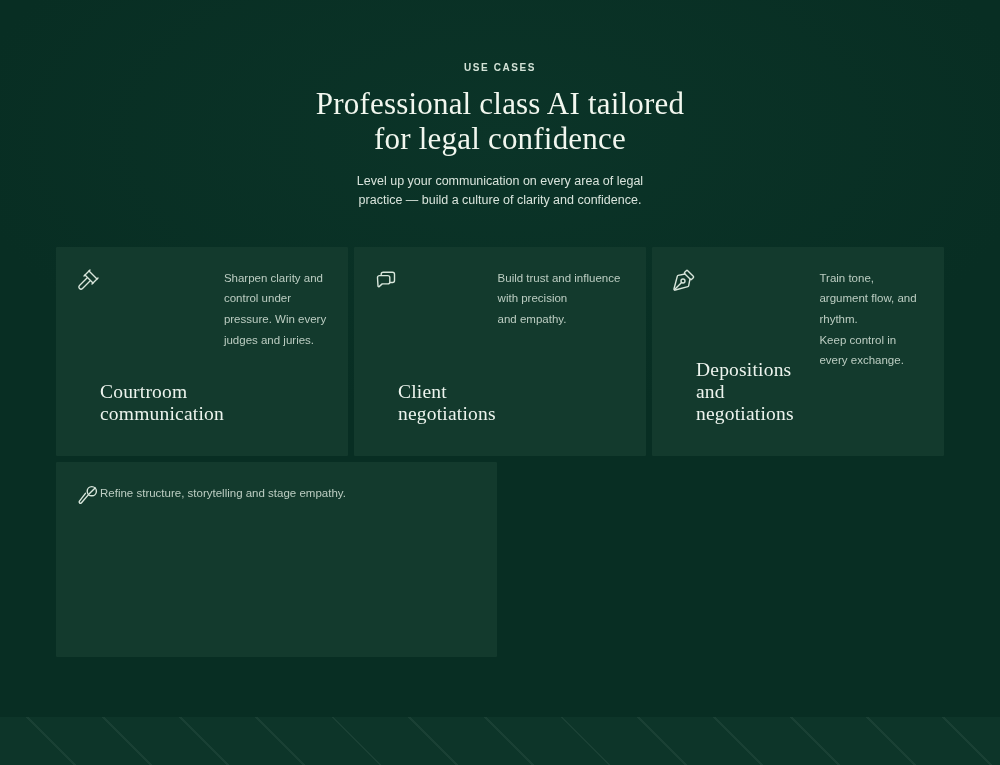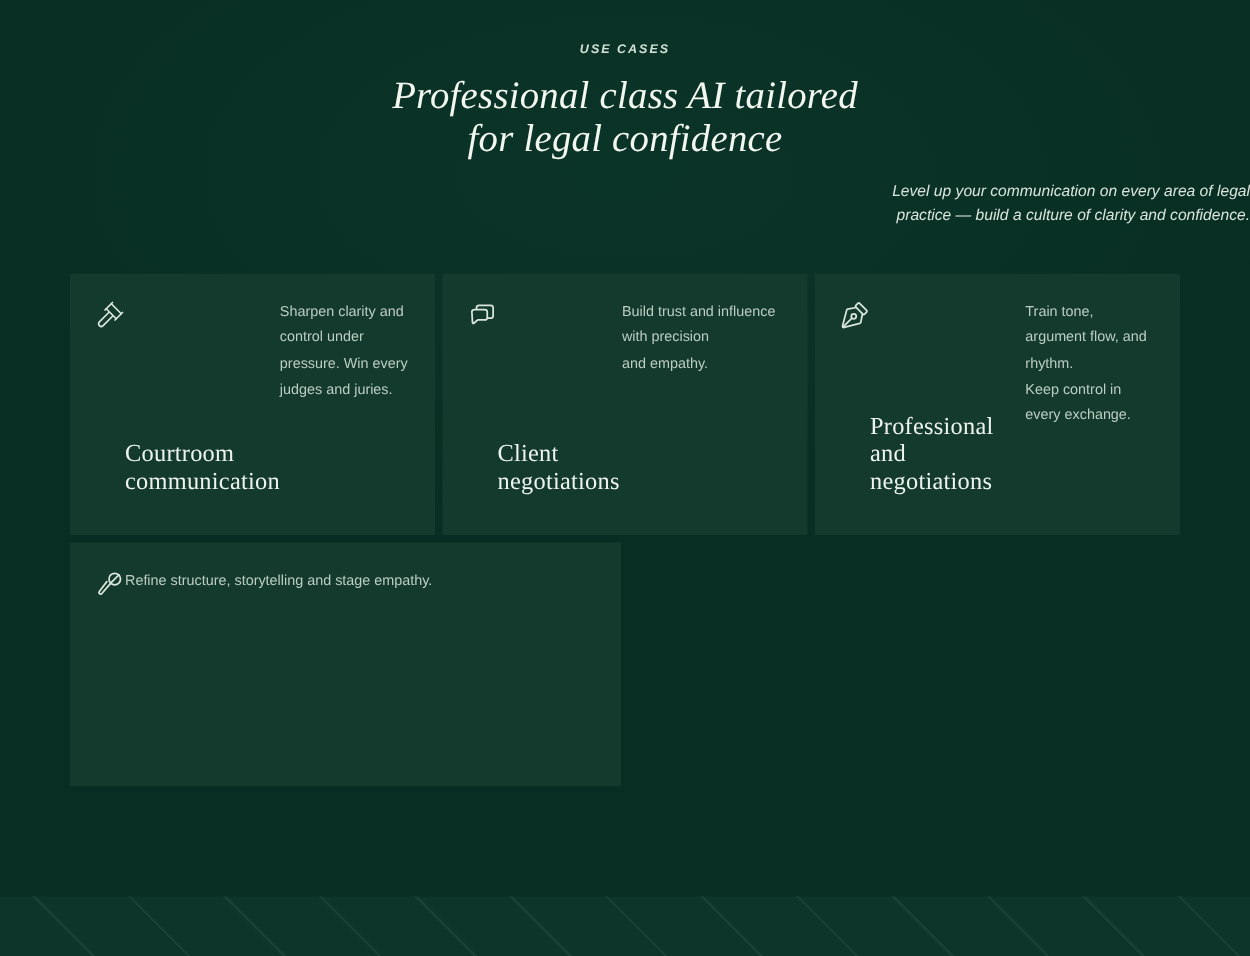"USE CASES" .hero { font-style: italic -> none; padding-top: 34px -> 62px }
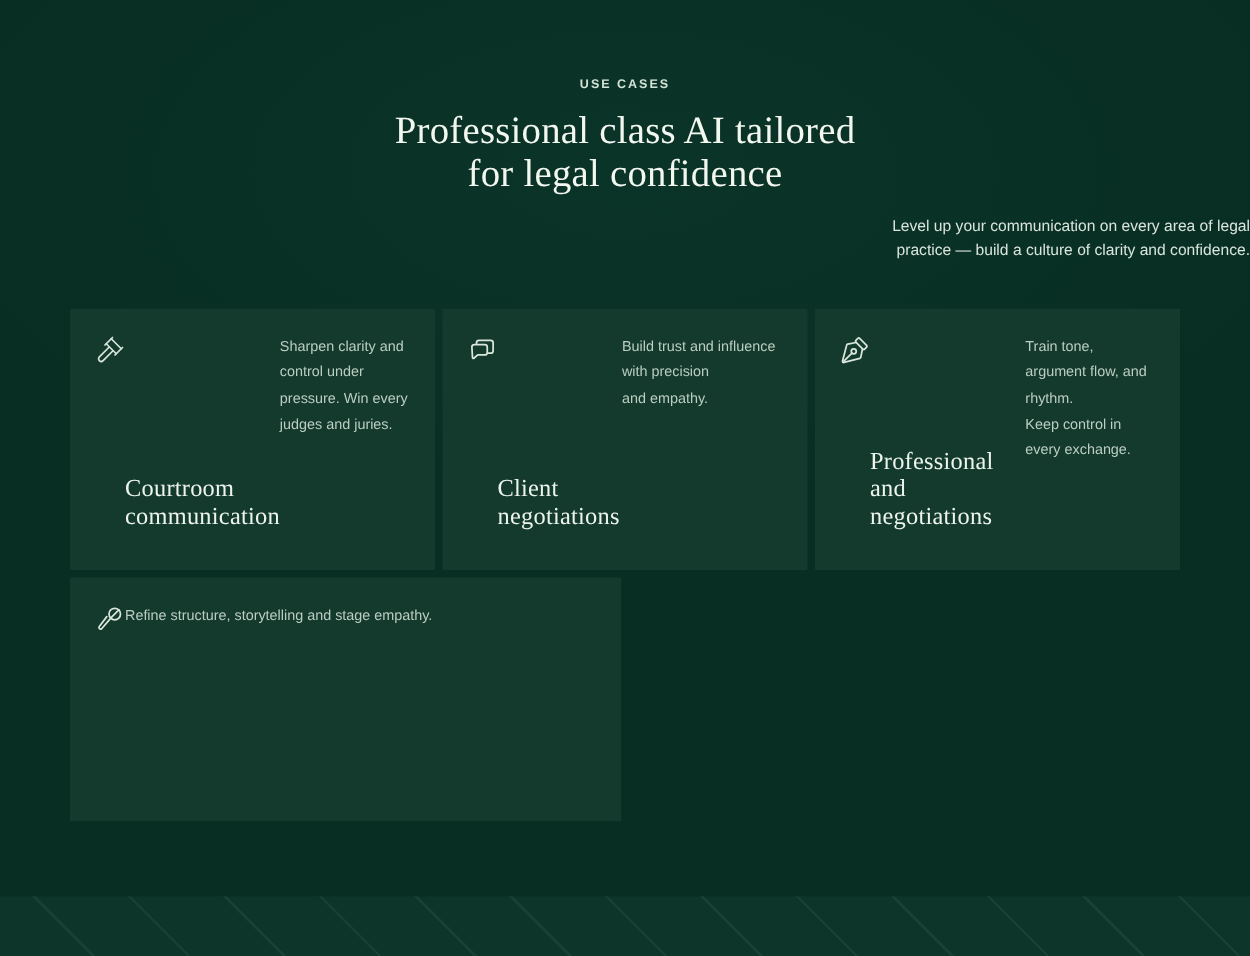"Level up your communication on" .subtitle { text-align: right -> none }
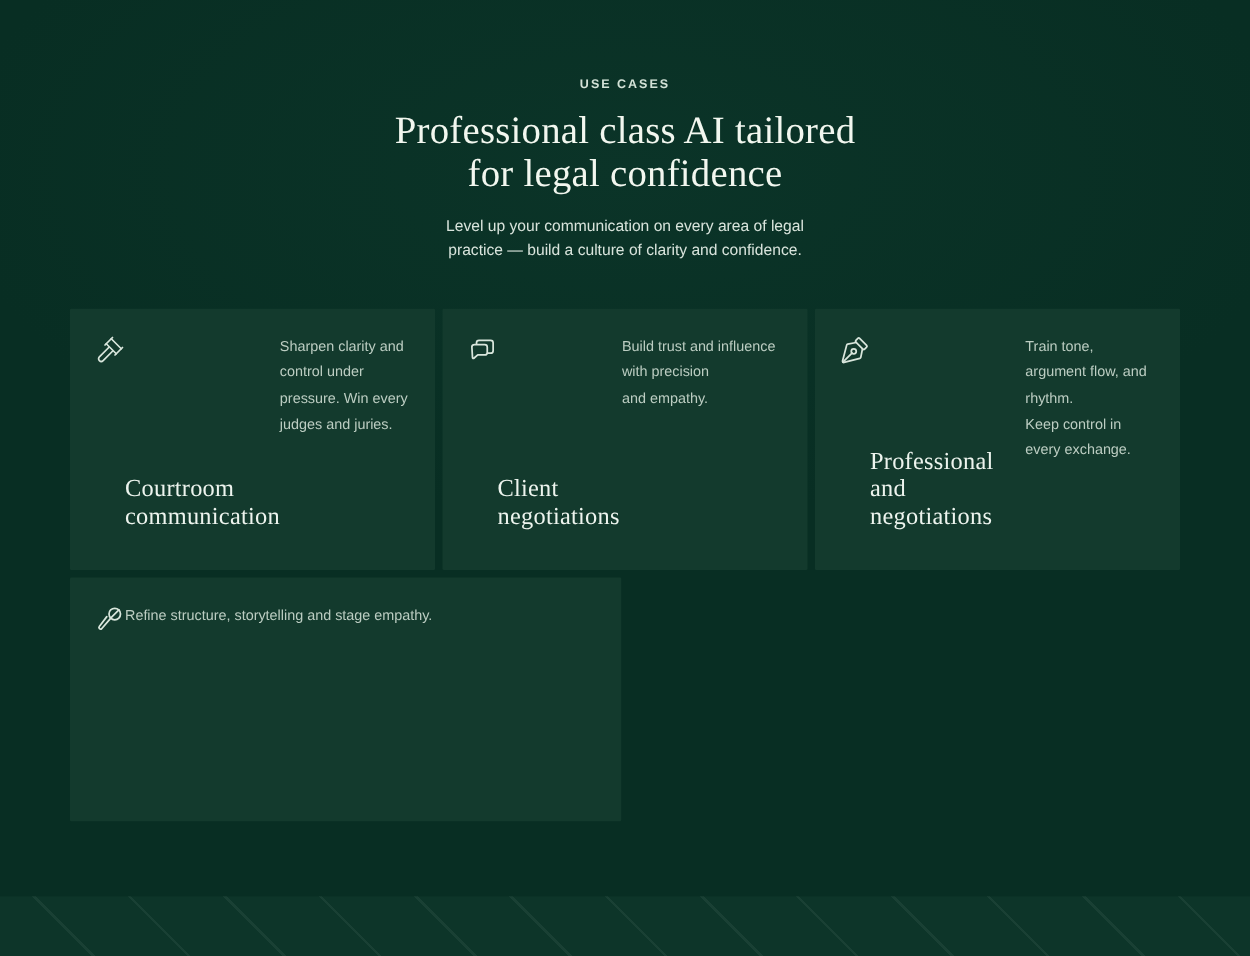"Professional and negotiations" h3 { text: Professional -> Depositions }
